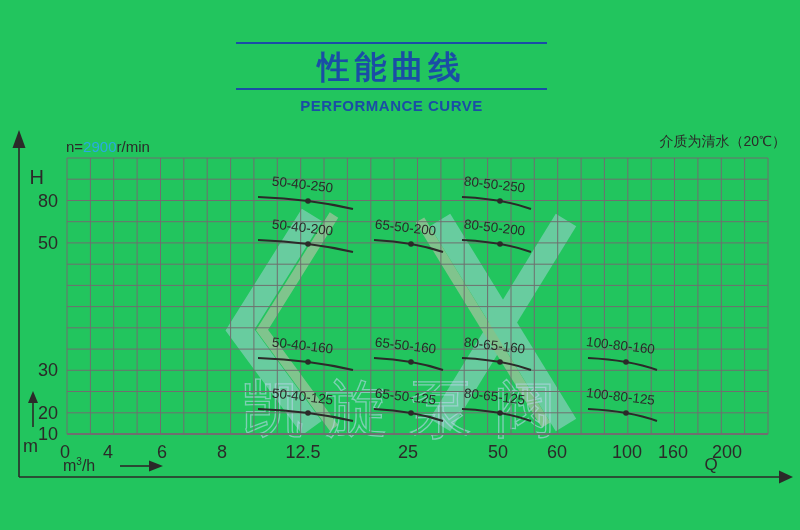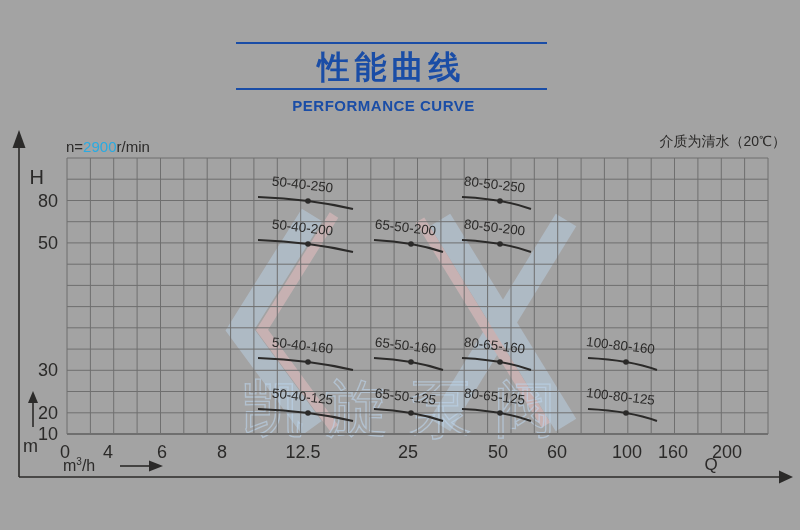"性能曲线" #page { background: #a3a3a3 -> #22c55e }
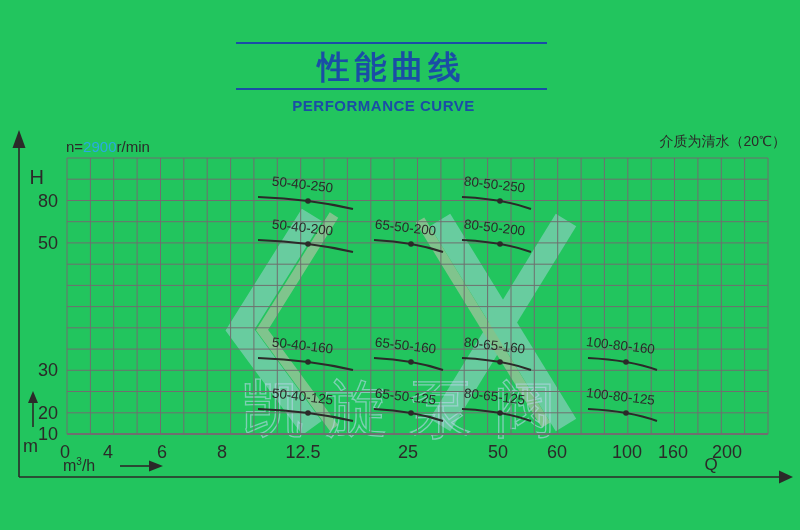"PERFORMANCE CURVE" #subtitle { left: 228px -> 236px }
